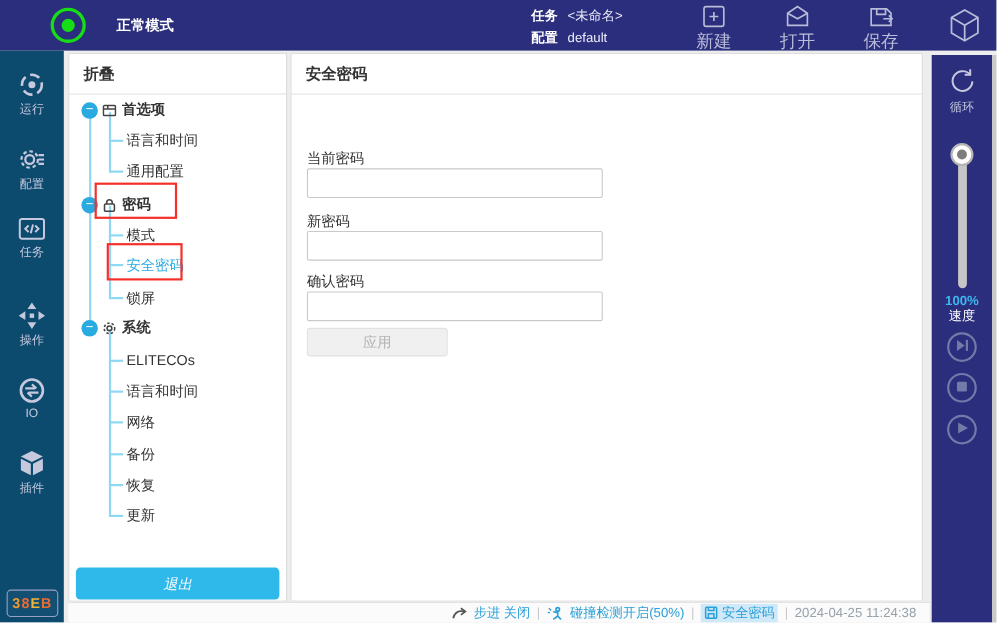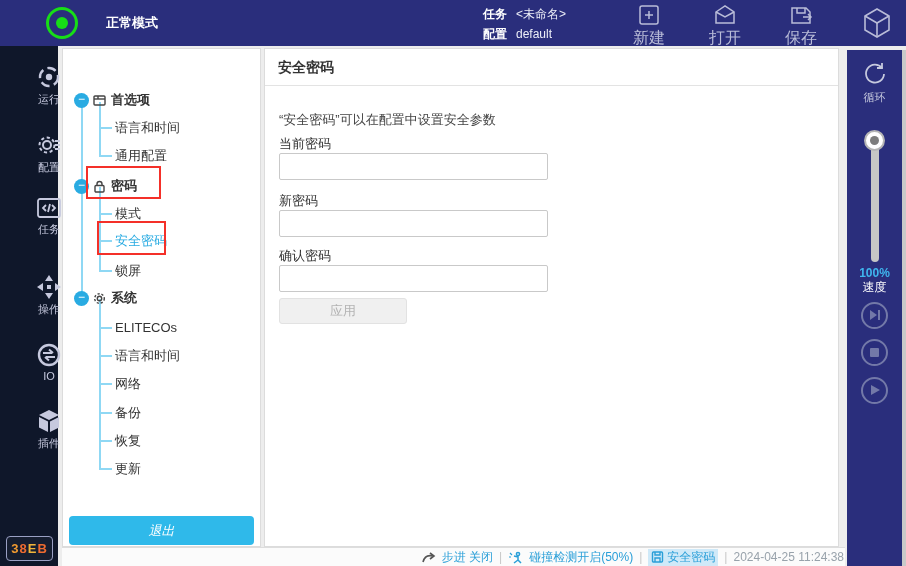"折叠" div.panel-header { html: none -> <div>折叠</div> }
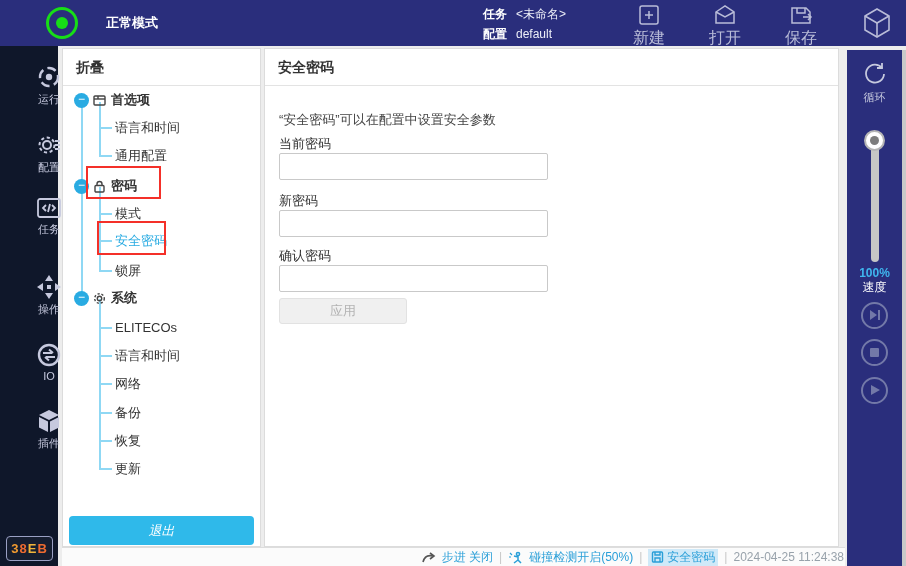"运行" .left-rail { background: #0f172a -> #0c4a6e; padding-left: 20px -> none }
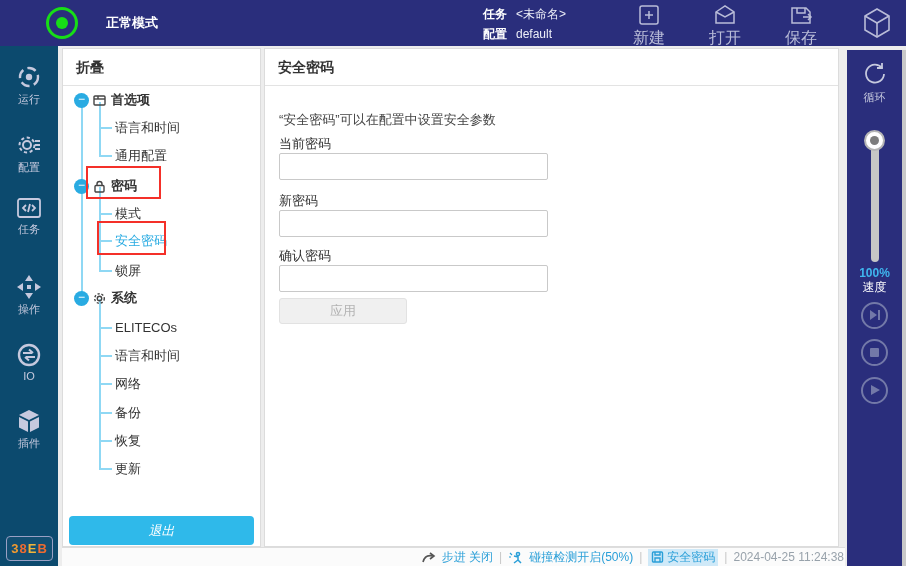"“安全密码”可以在配置中设置安全参数" div.desc { html: <div>“安全密码”可以在配置中设置安全参数</div> -> none }
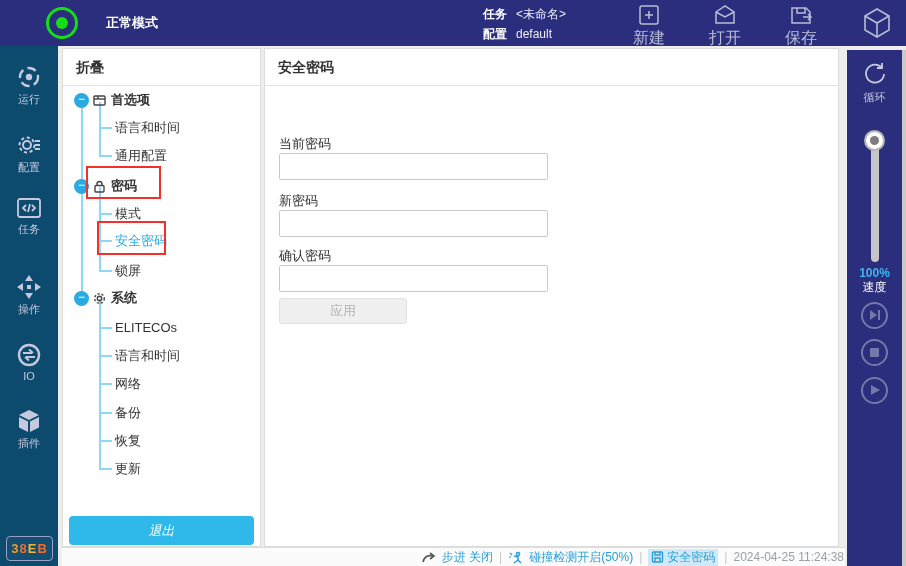"步进 关闭" .status-bar { padding-right: 1px -> 12px }
